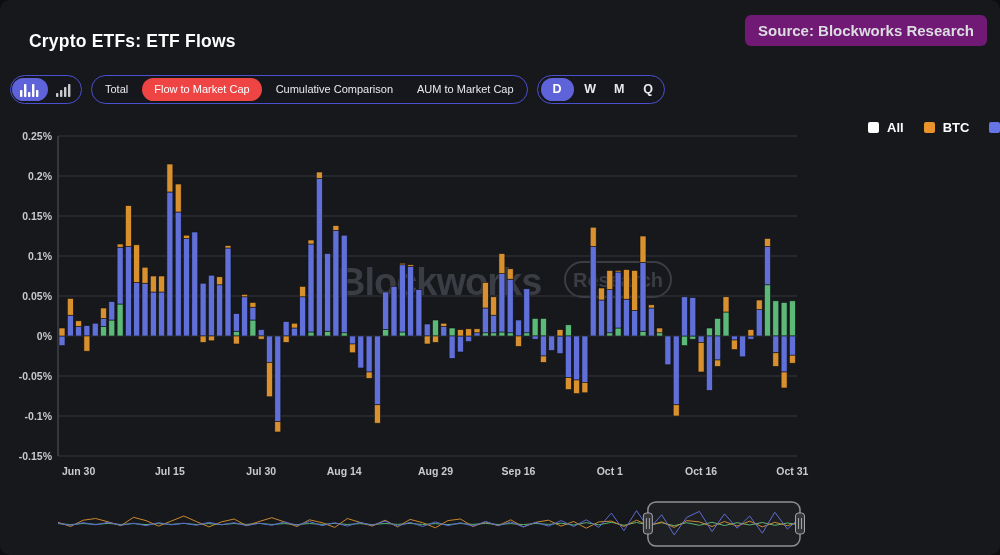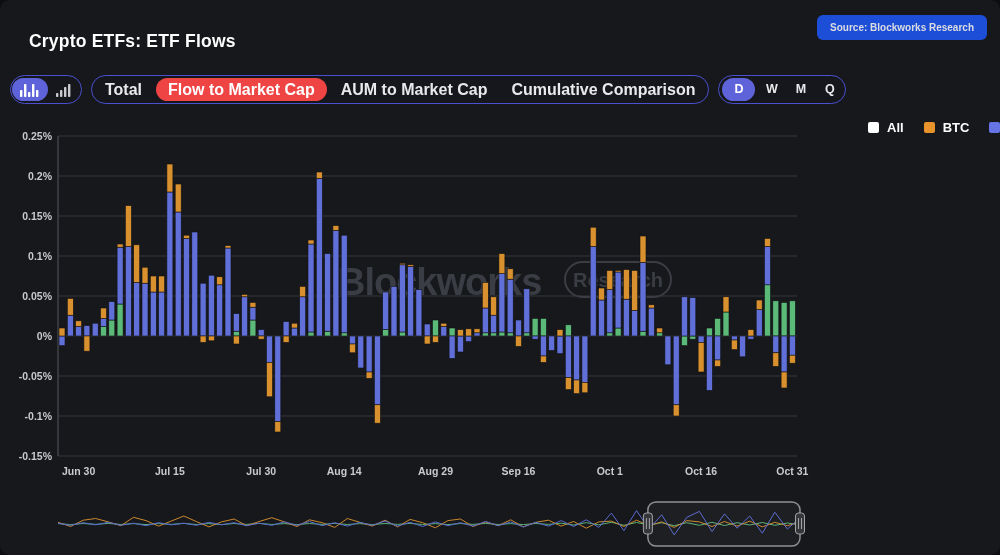"Source: Blockworks Research" .source-badge { background: #1d4ed8 -> #701a75; font-size: 10px -> 15px }
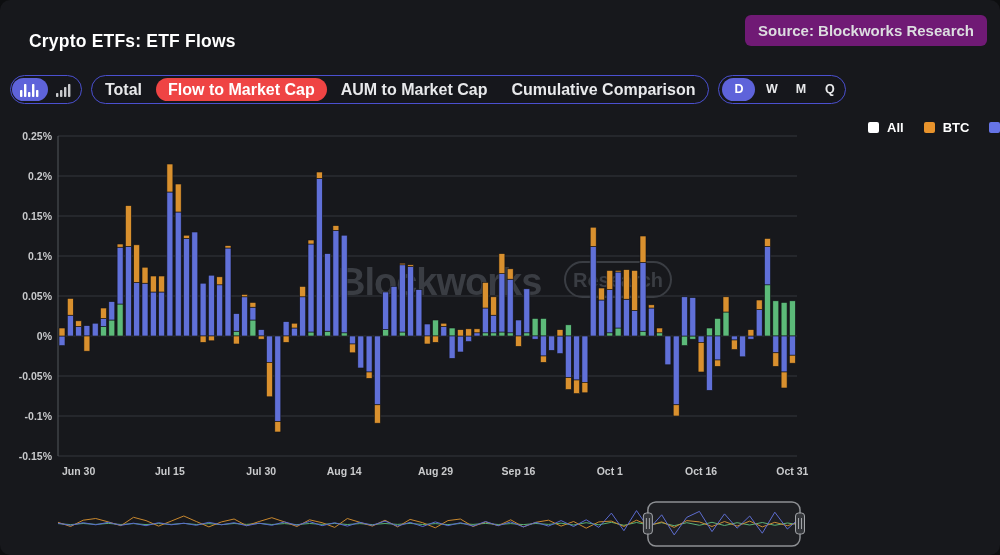"Total" .view-btn { font-size: 16px -> 11px; font-weight: 700 -> 400 }
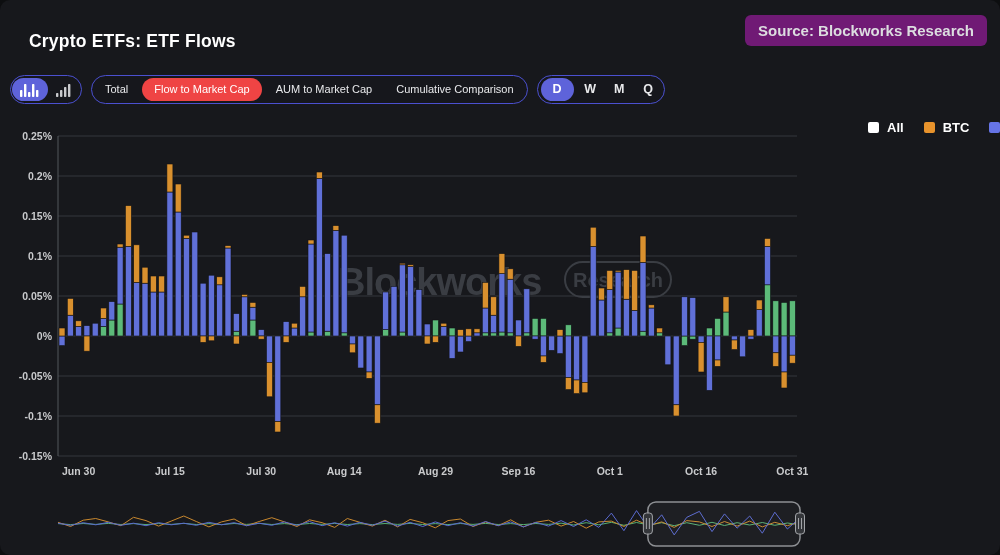"AUM to Market Cap" div.view-btn { order: before "Cumulative Comparison" -> after "Cumulative Comparison" }
